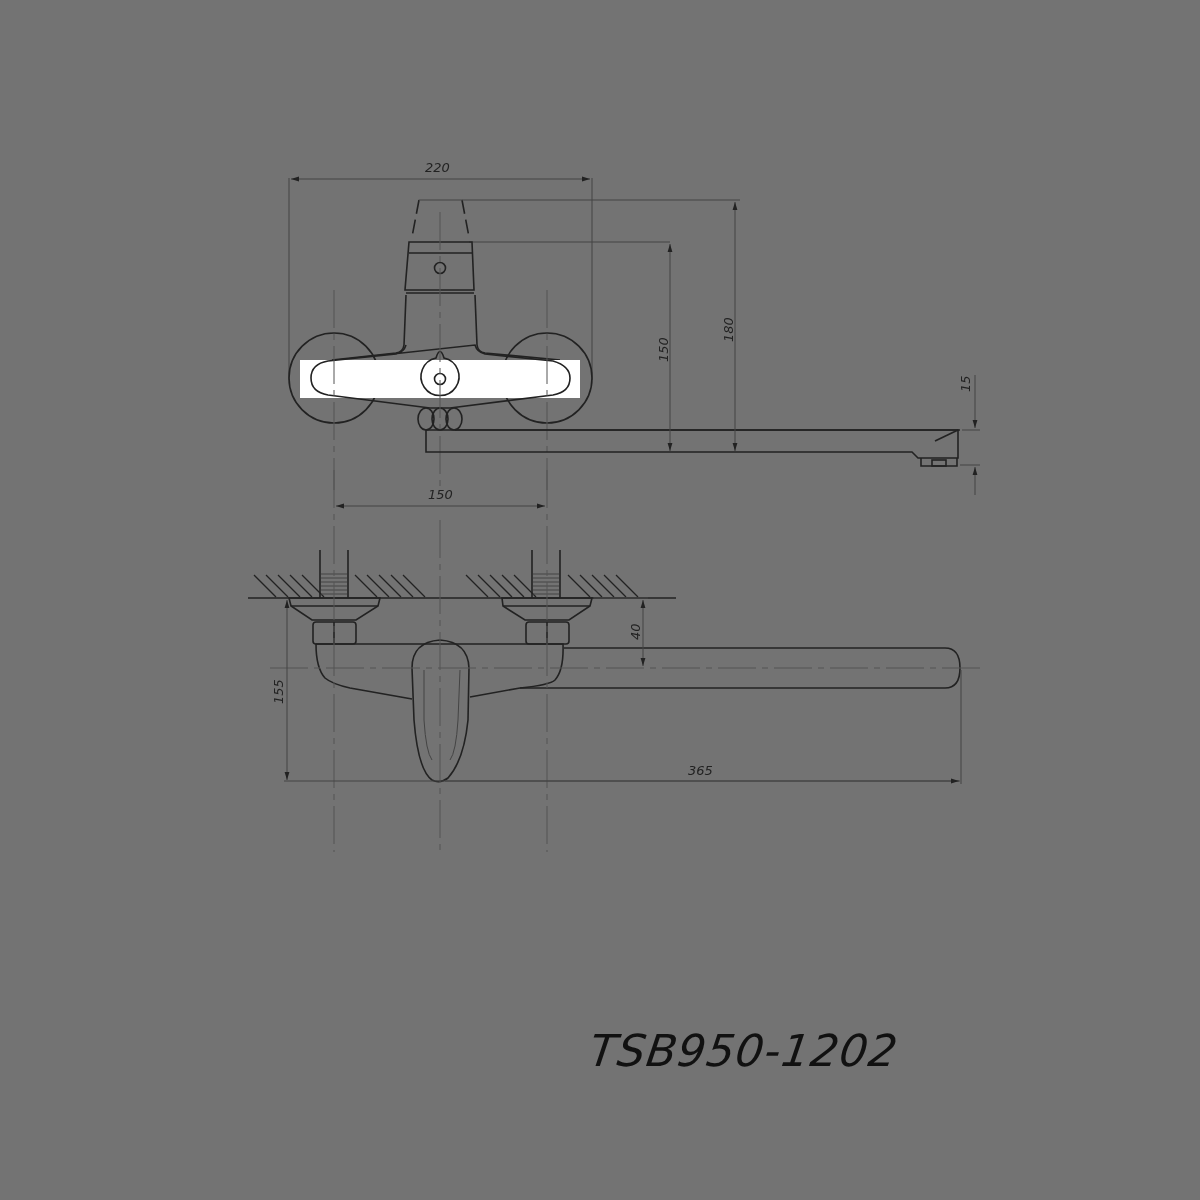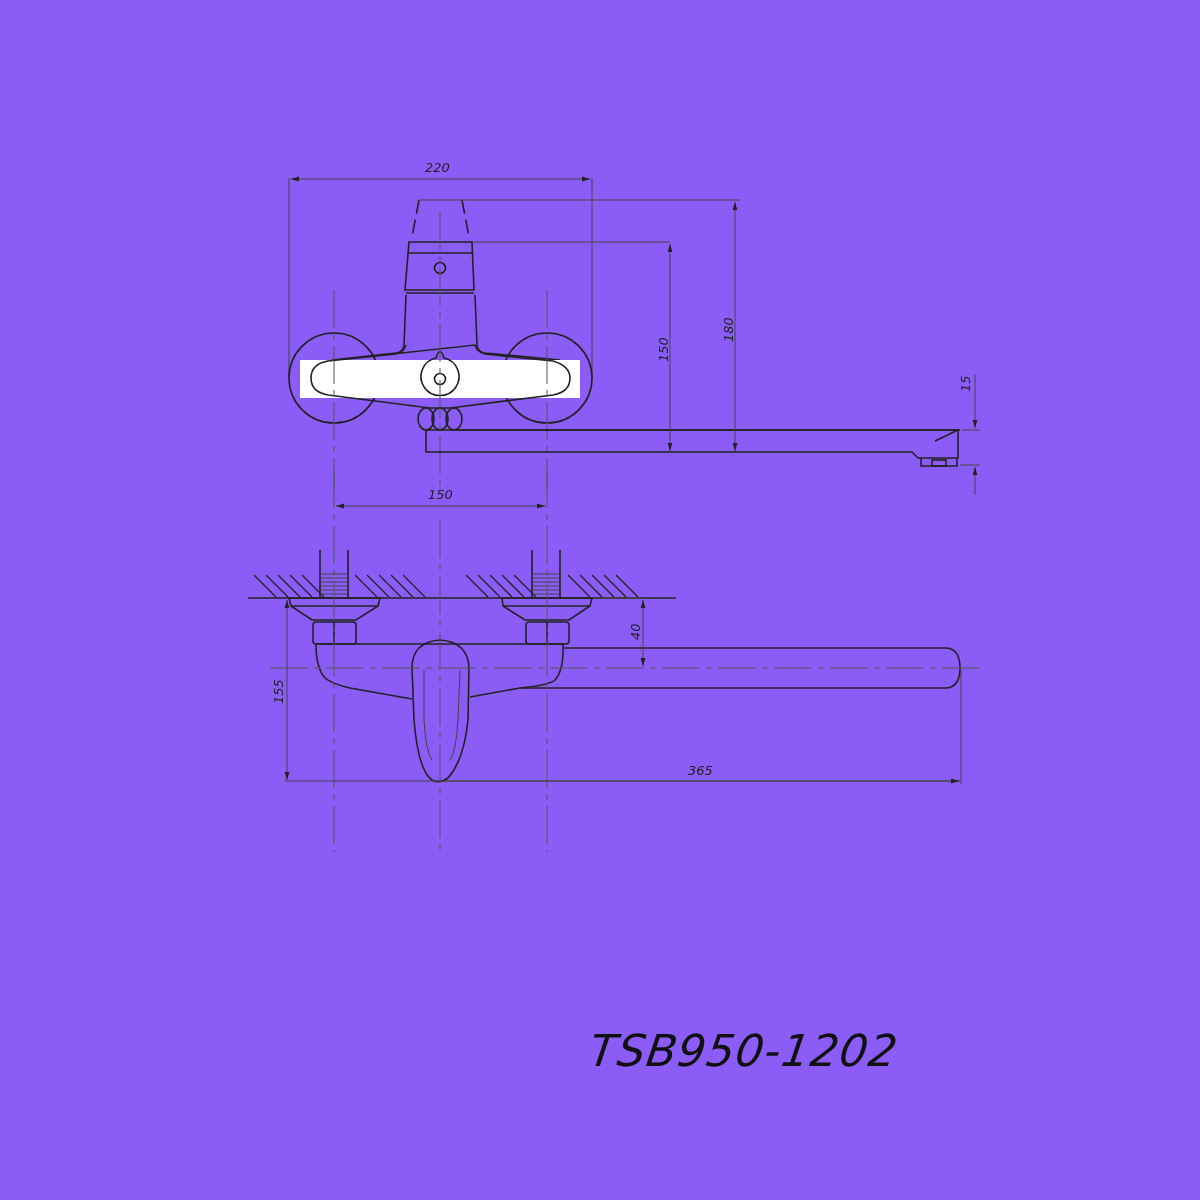"220" #wrap { background: #8b5cf6 -> #737373 }
